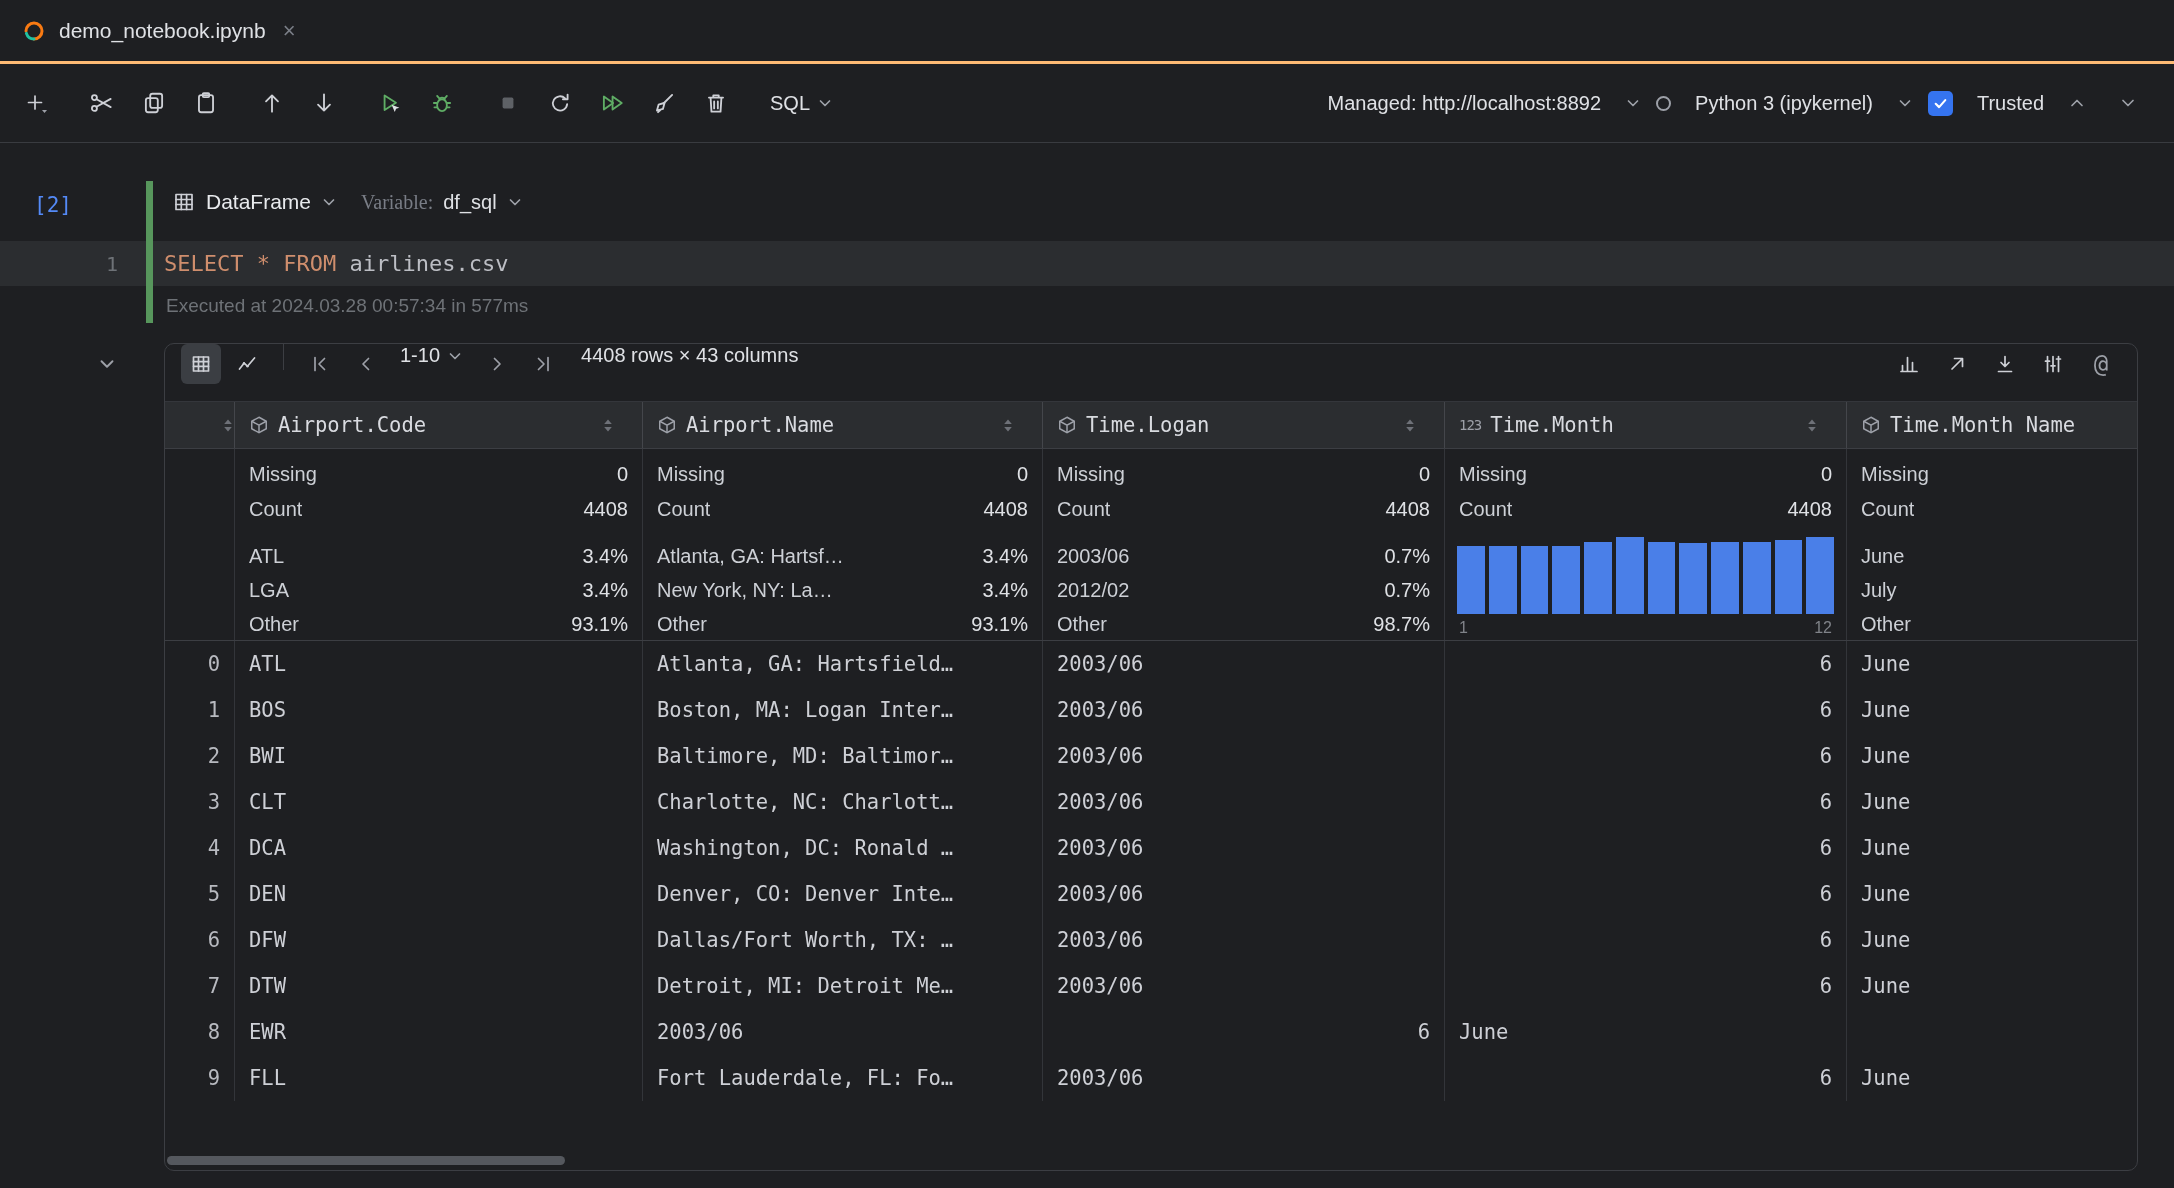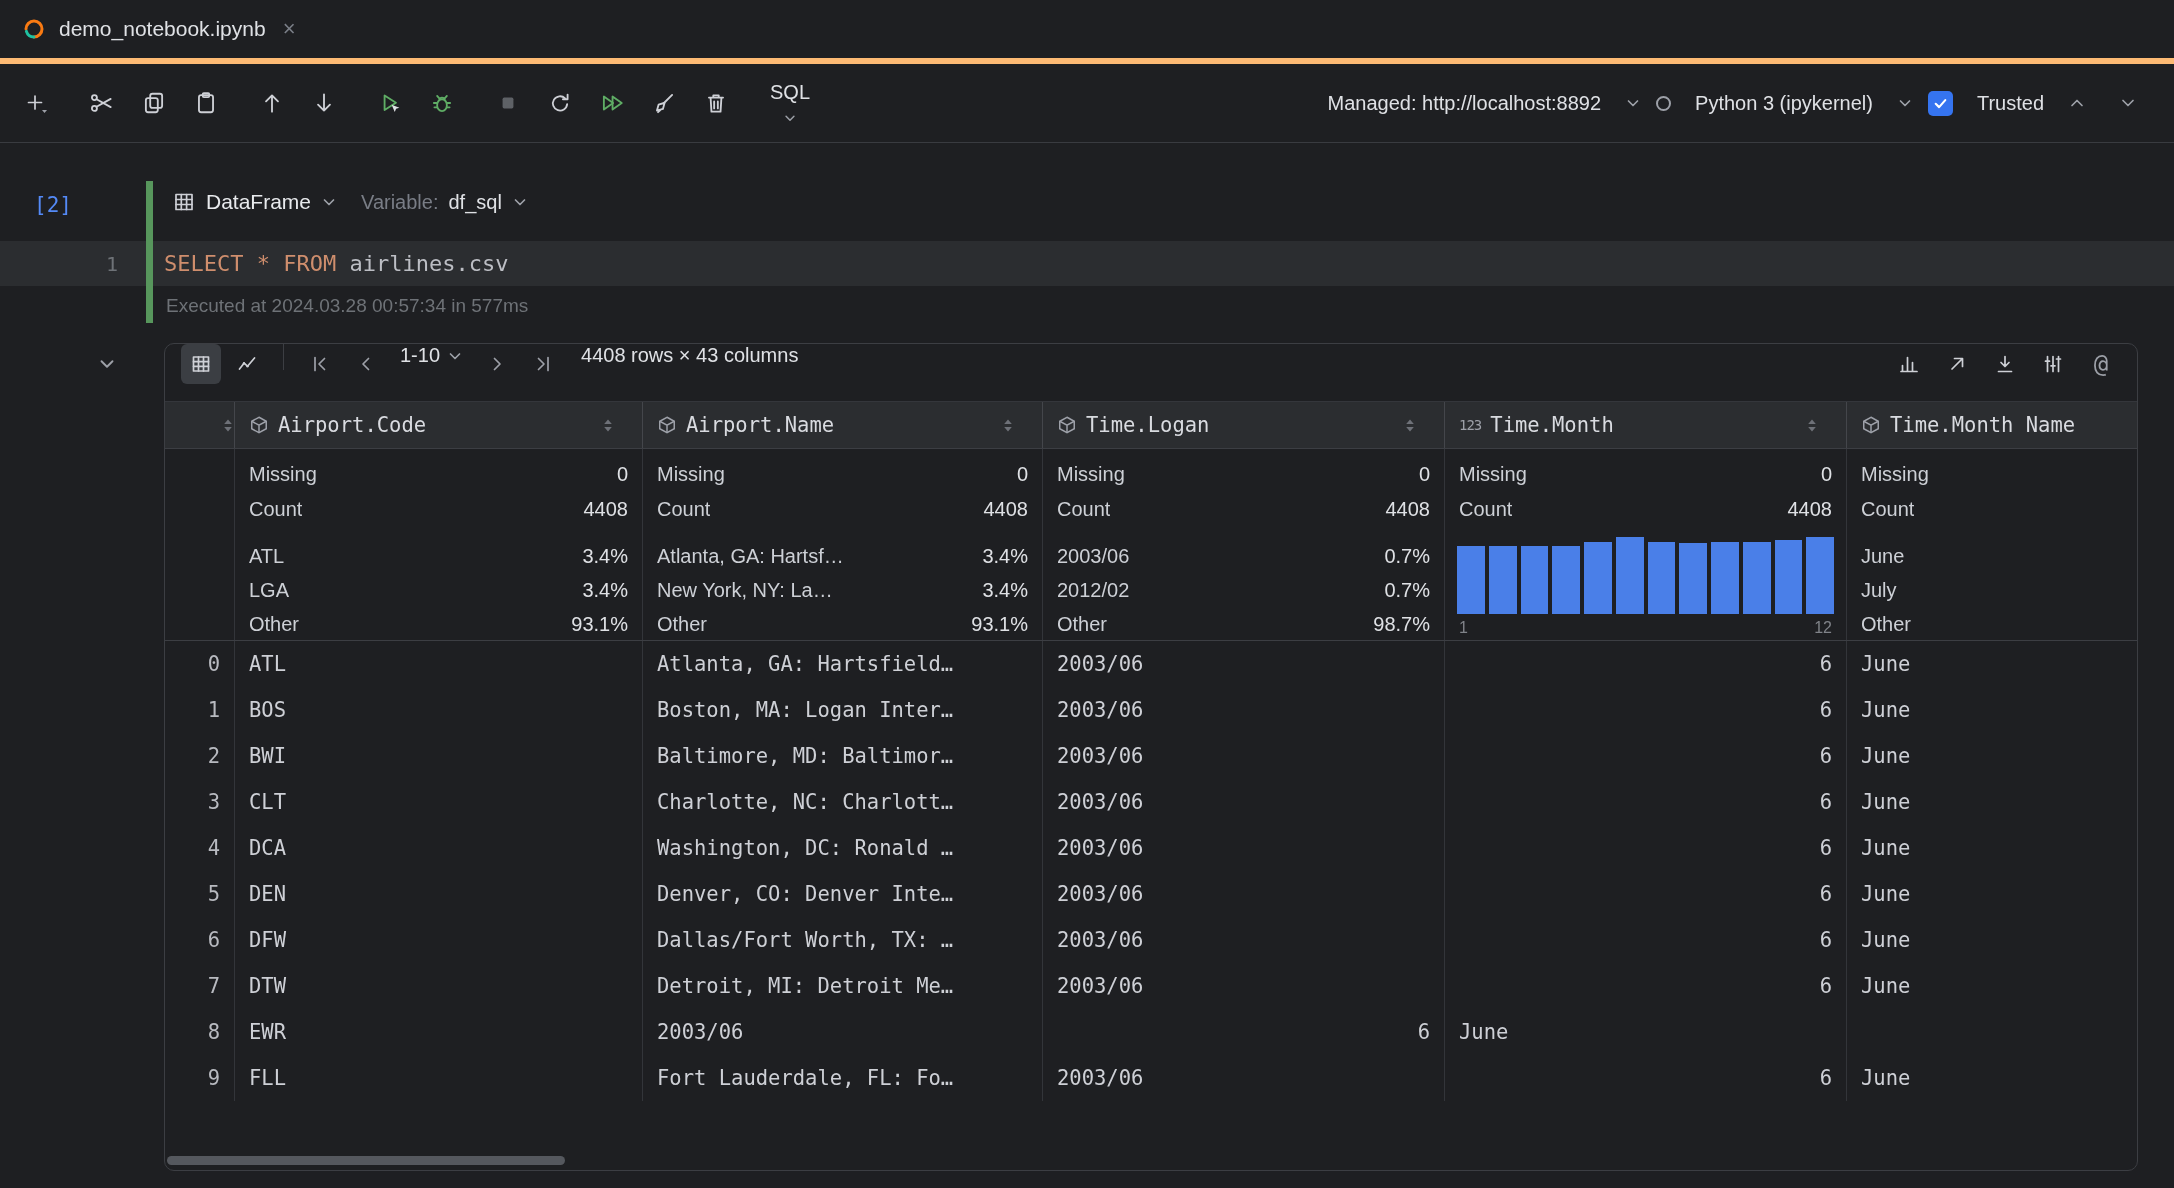"demo_notebook.ipynb" .tabbar { border-bottom: 6px solid #fdba74 -> 3px solid #fdba74 }
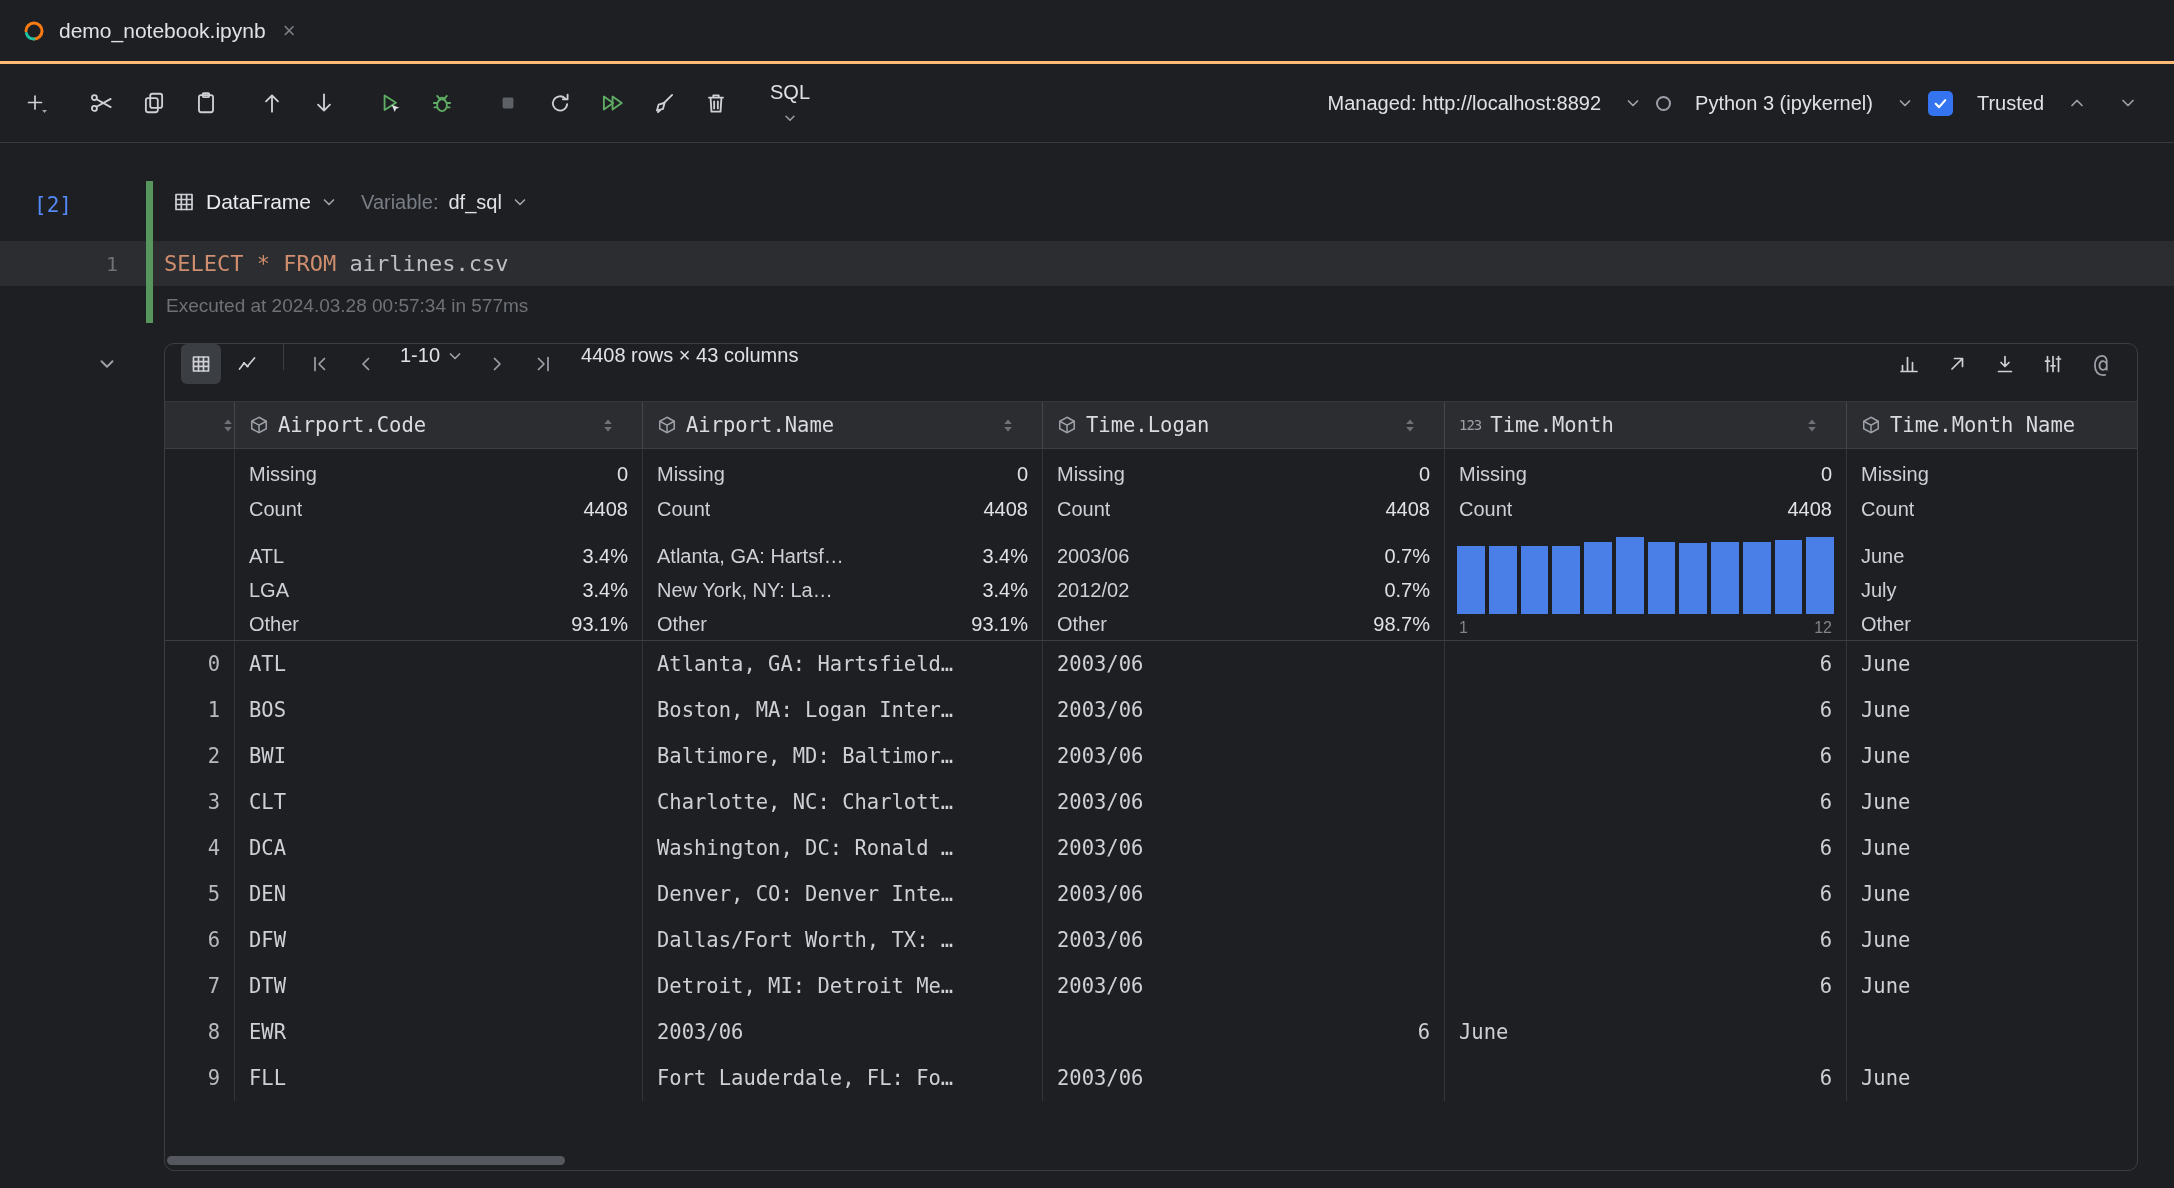"SQL" .gapL { flex-direction: column -> none }
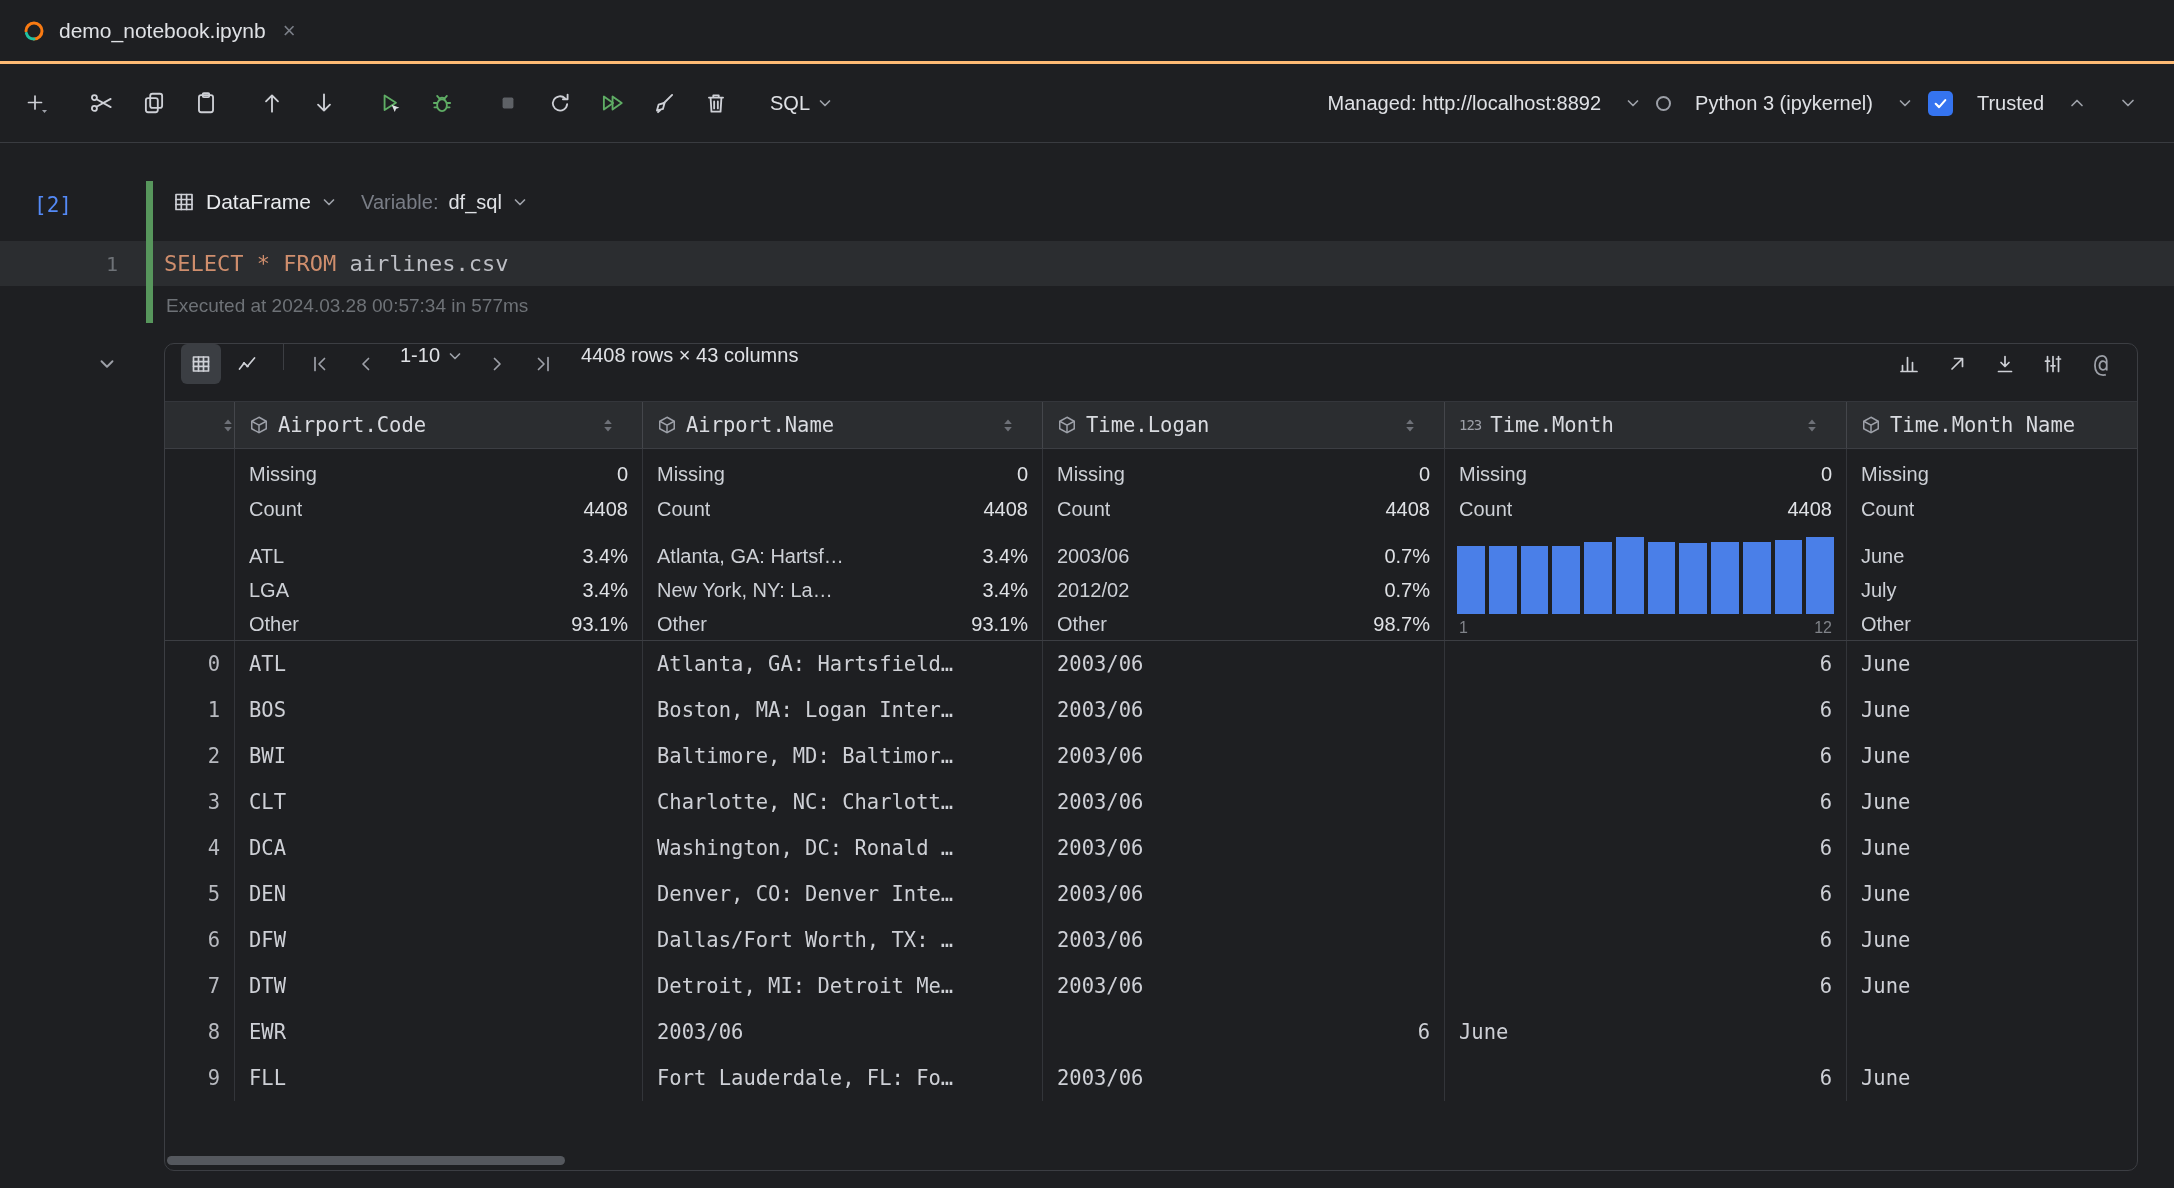"Variable:" .dfrow .varlabel { font-family: none -> Liberation Serif, serif }
